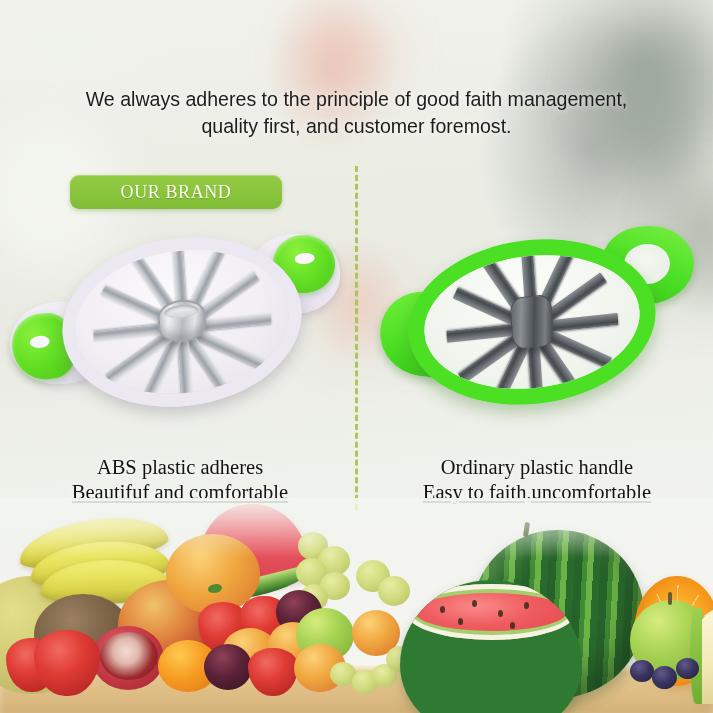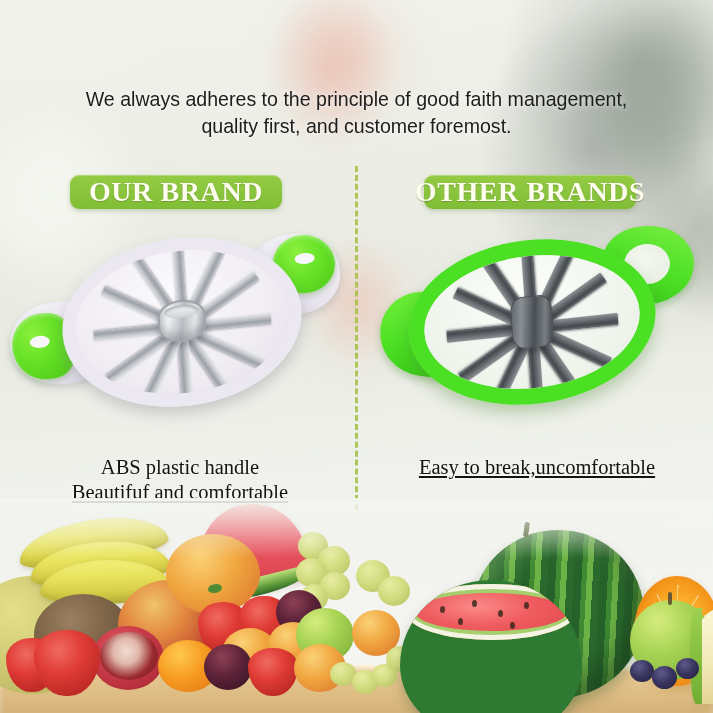"OUR BRAND" .badge span { font-size: 28px -> 18px; font-weight: bold -> normal }
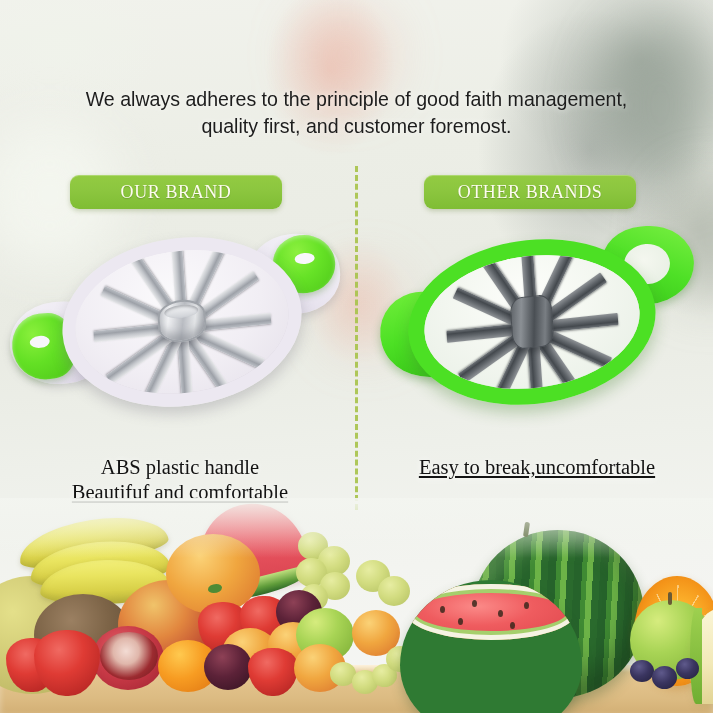"OTHER BRANDS" div.badge { html: <div> <span>OTHER BRANDS</span> </div> -> none }
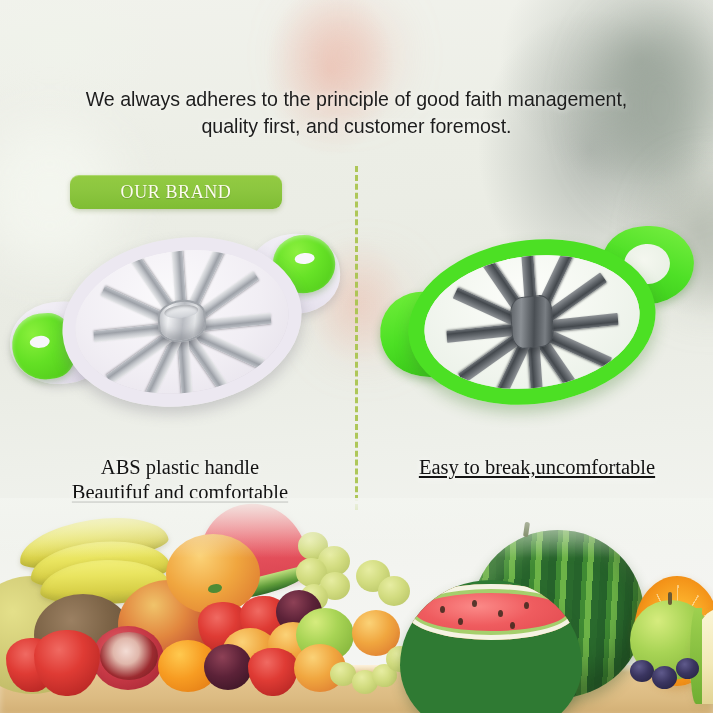"ABS plastic handle" span { text: handle -> adheres }
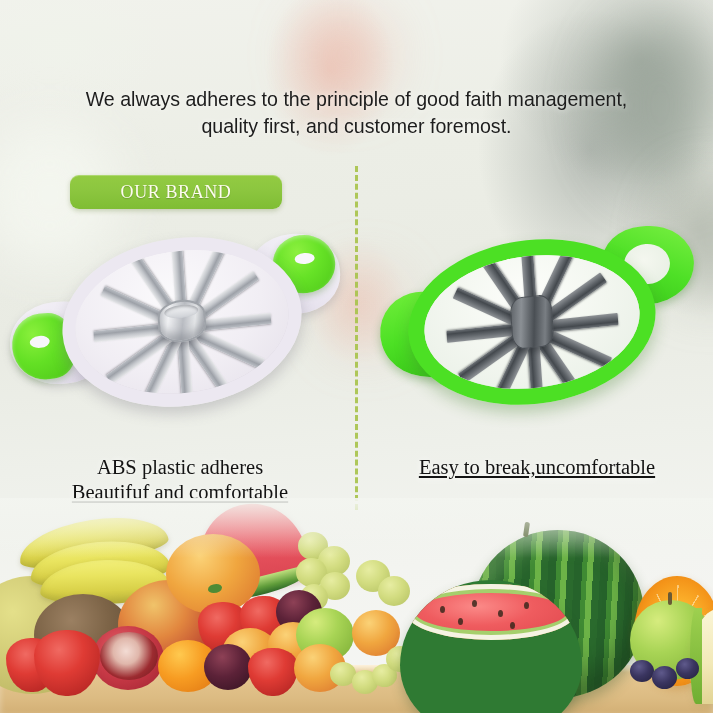"Ordinary plastic handle" span { html: none -> <span>Ordinary plastic handle</span> }
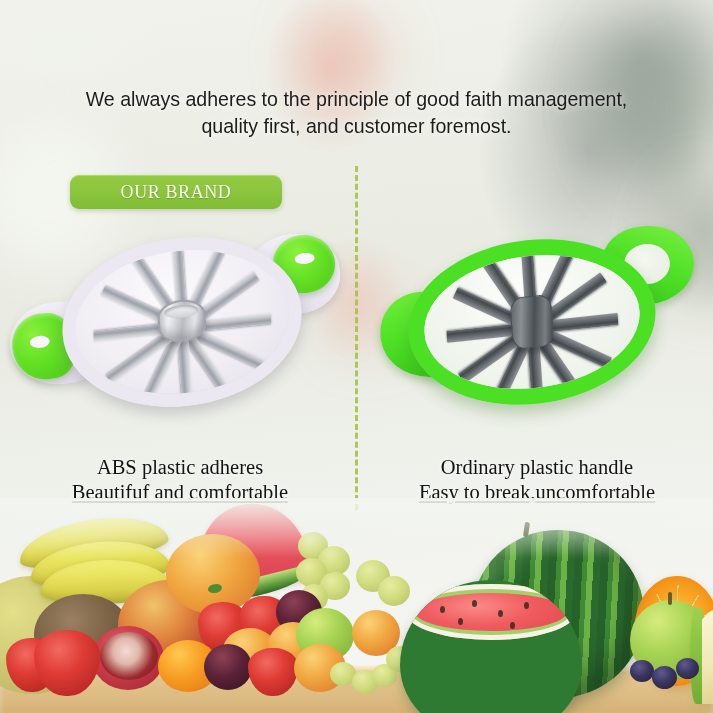"Easy to break,uncomfortable" span.l2 { text: break,uncomfortable -> faith,uncomfortable }
